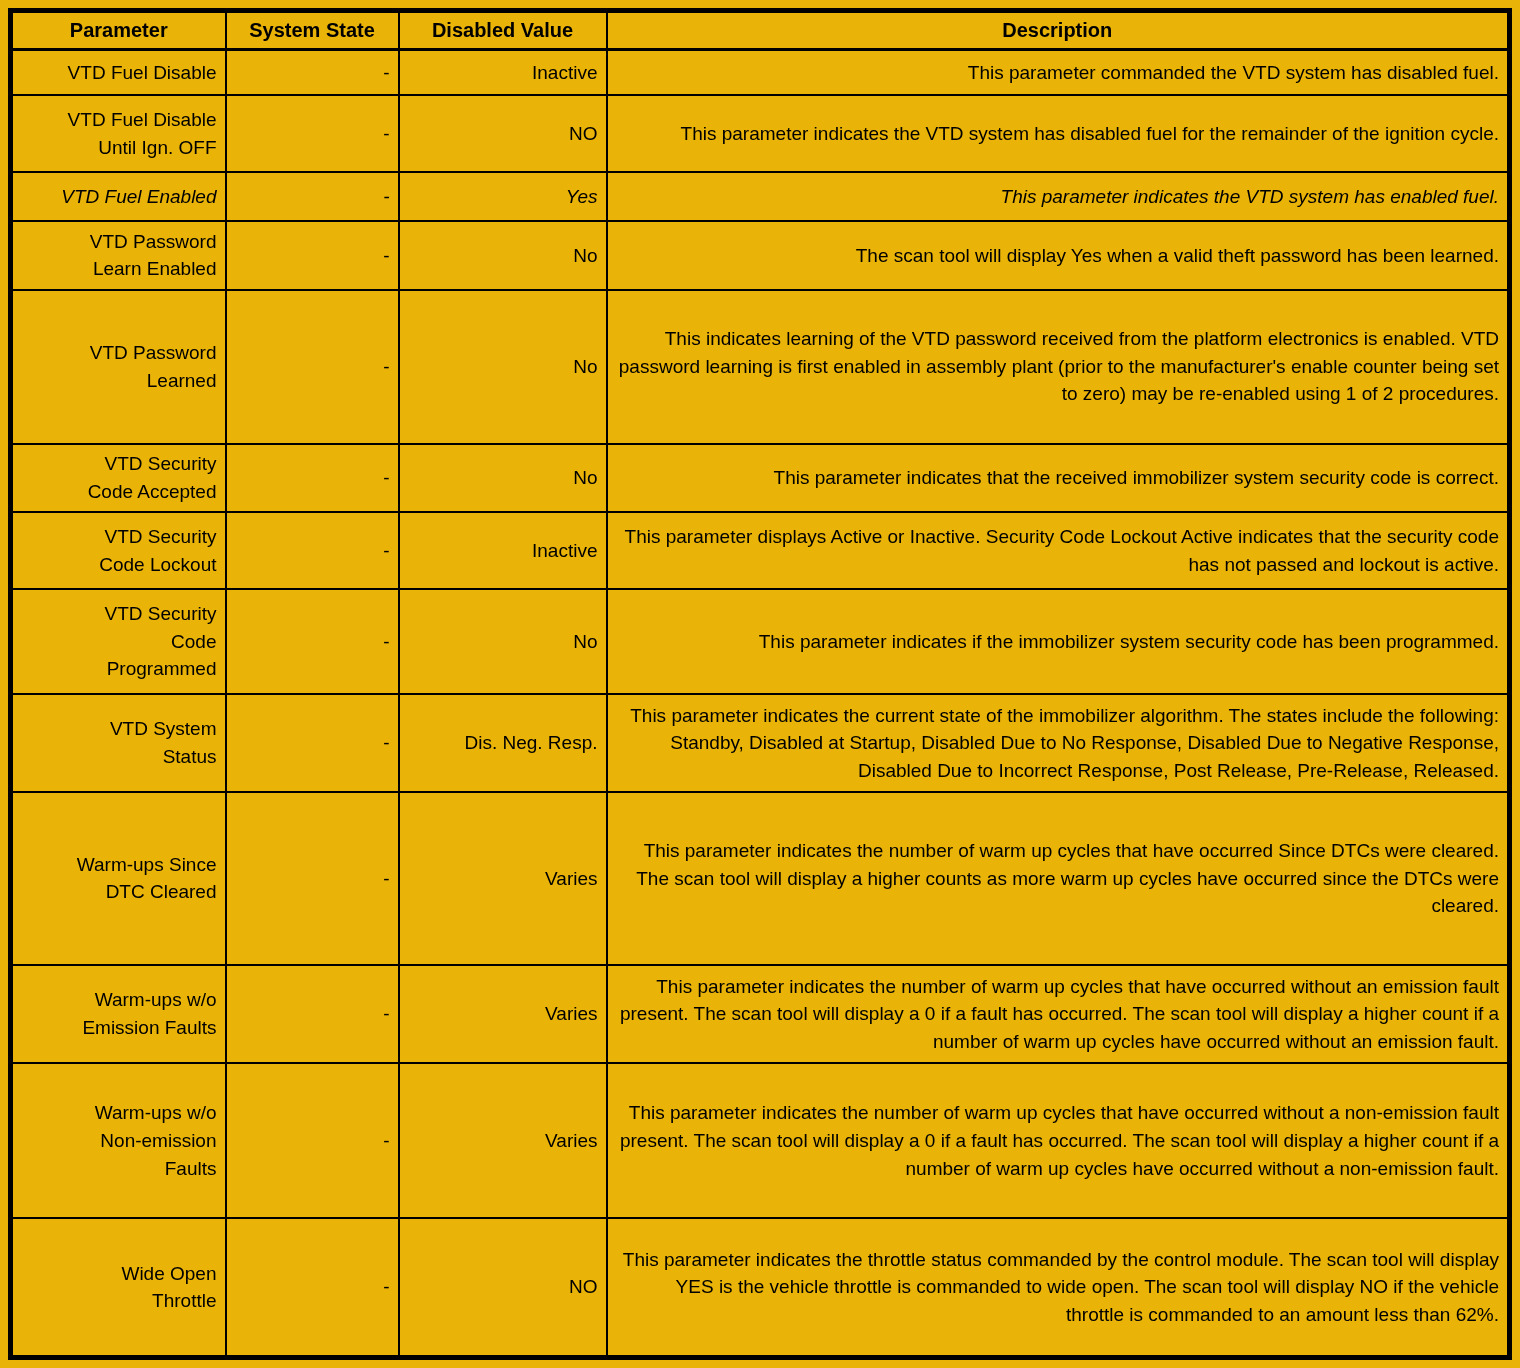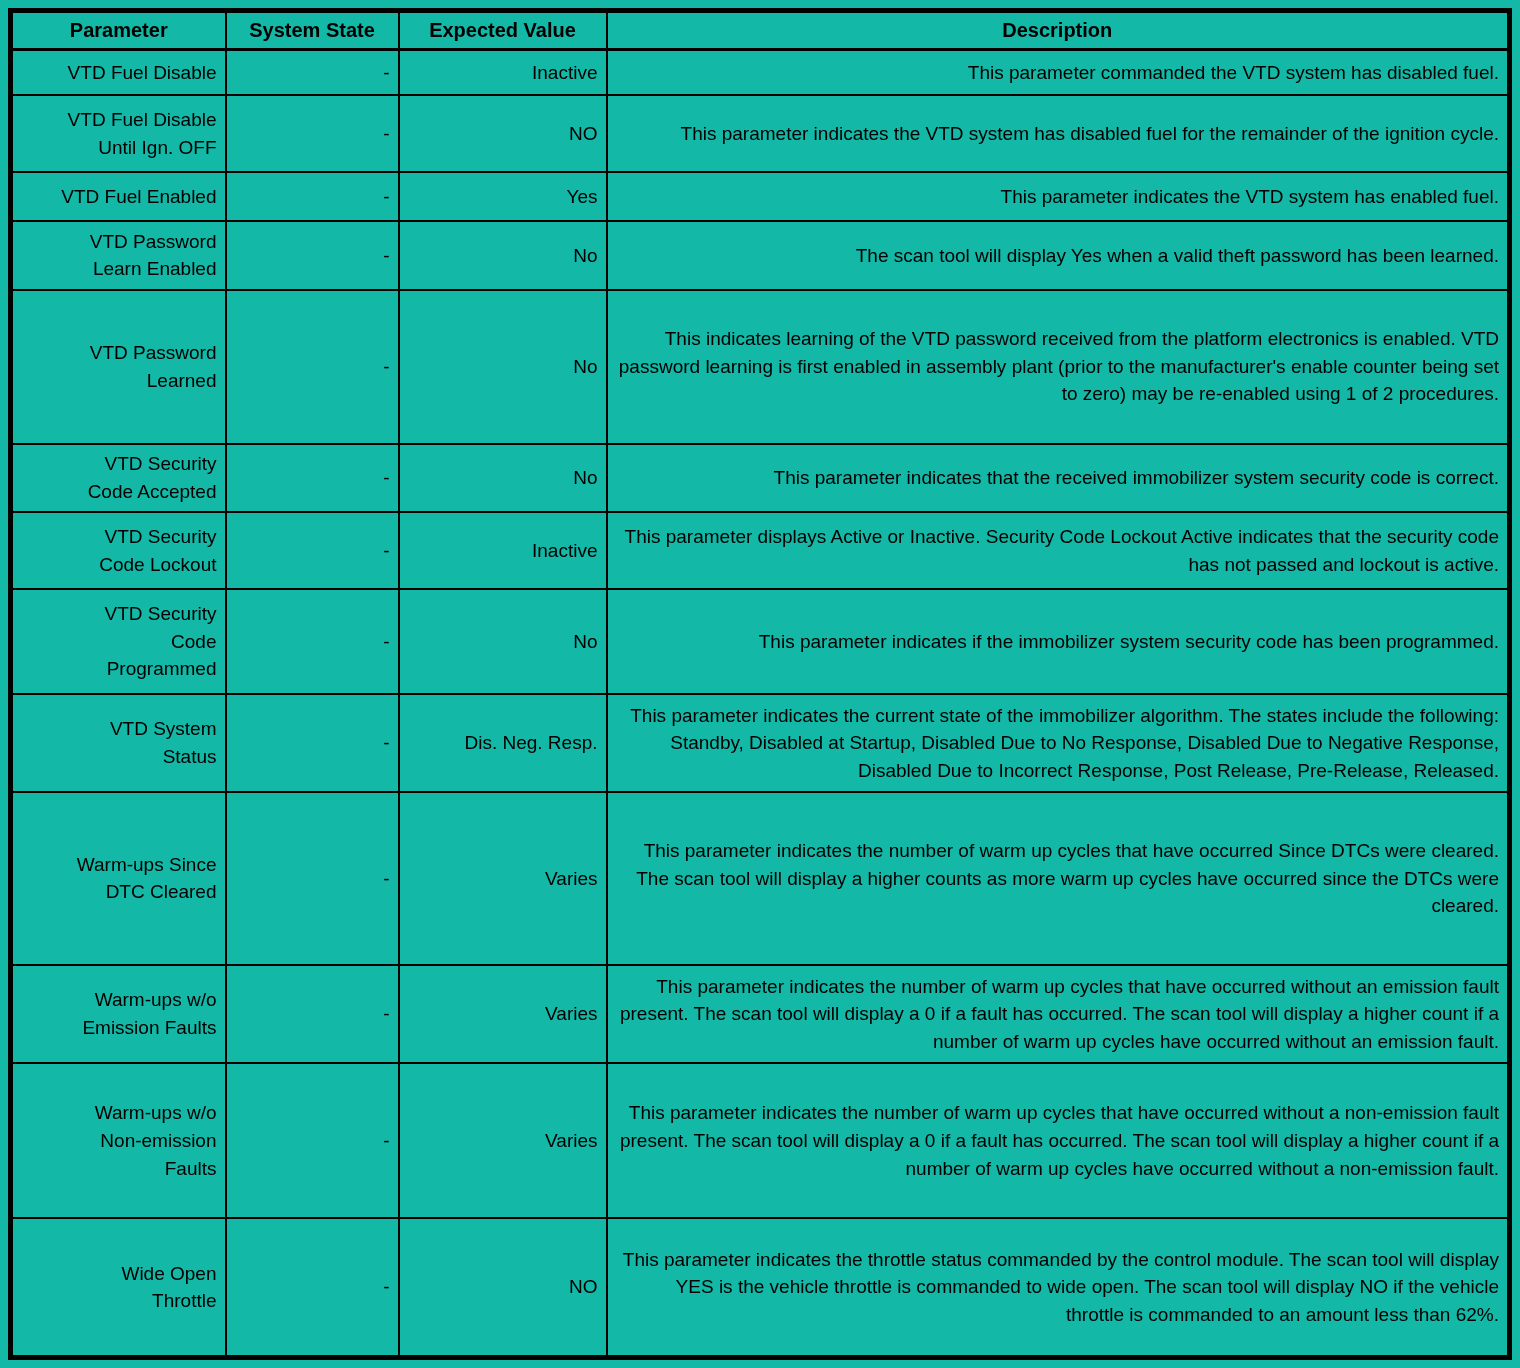"Parameter" .page { background: #14b8a6 -> #eab308 }
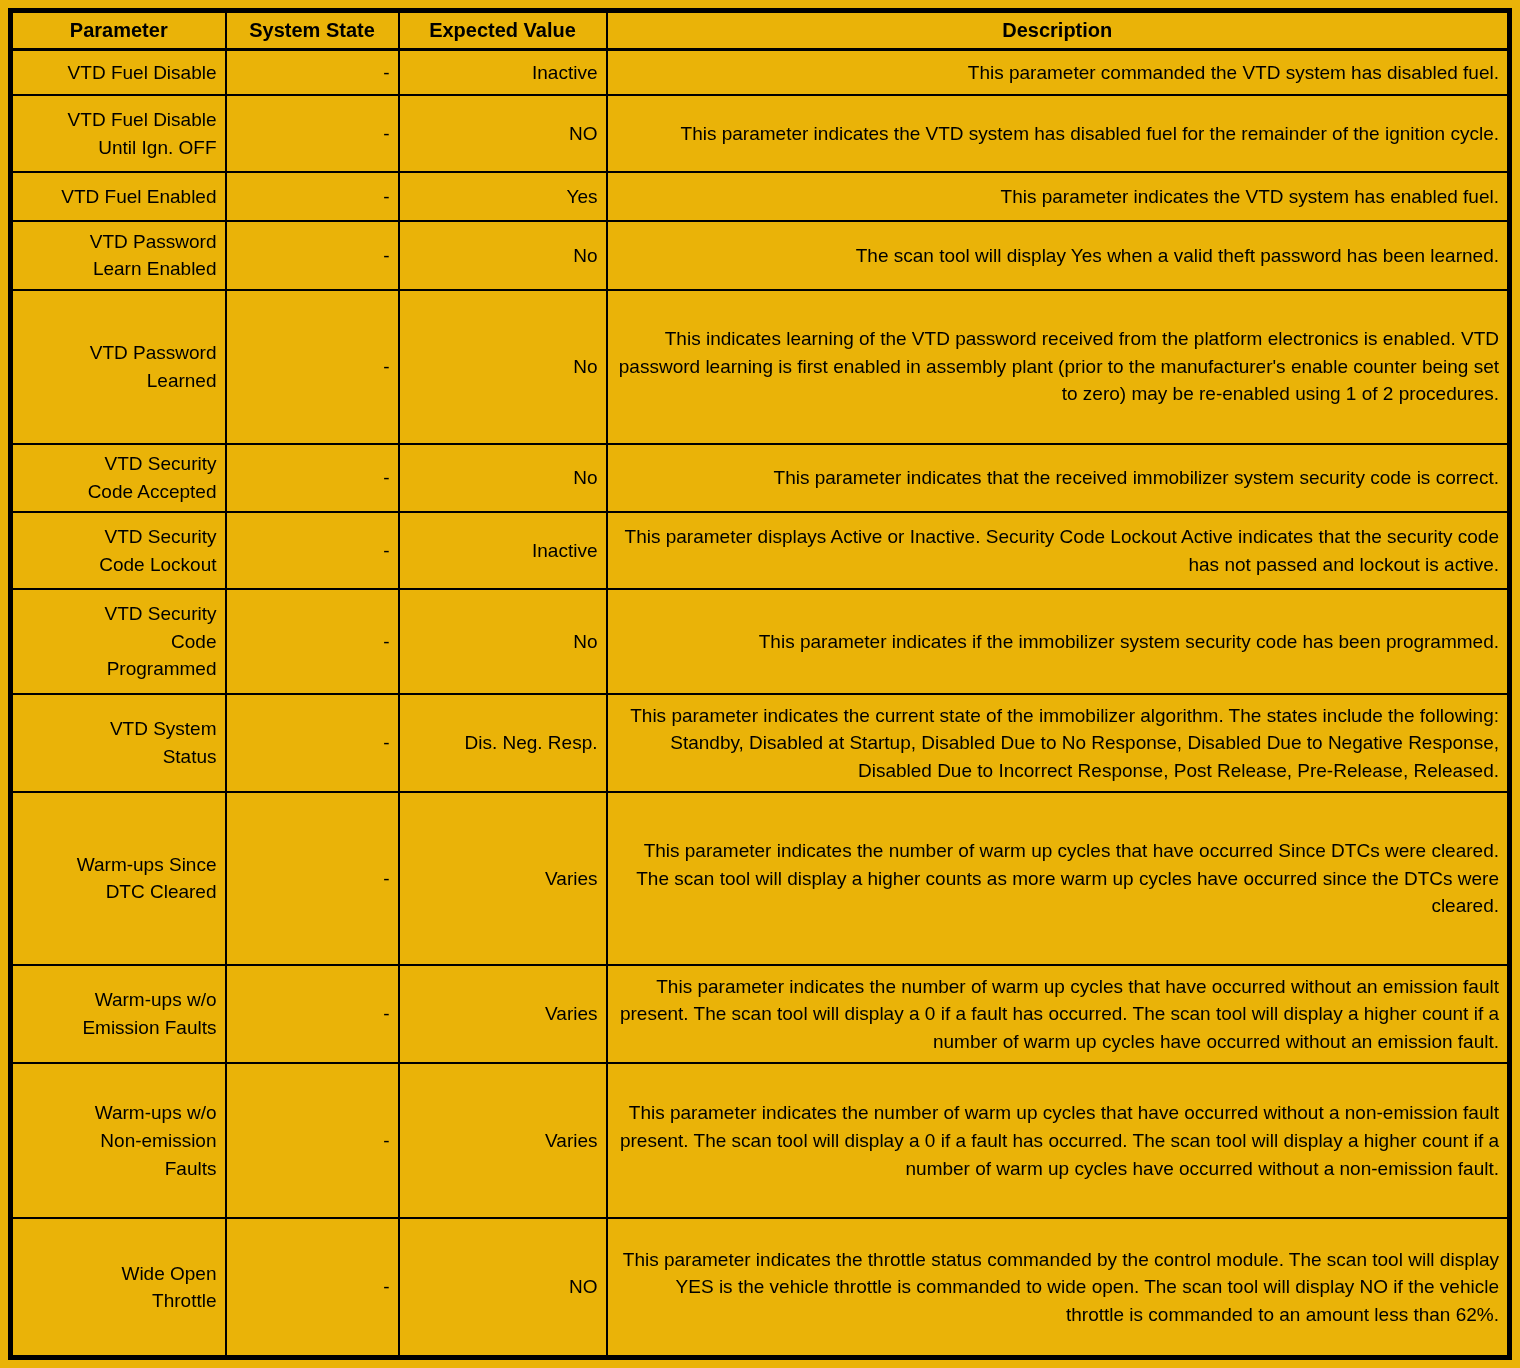"Expected Value" th { text: Expected -> Disabled }
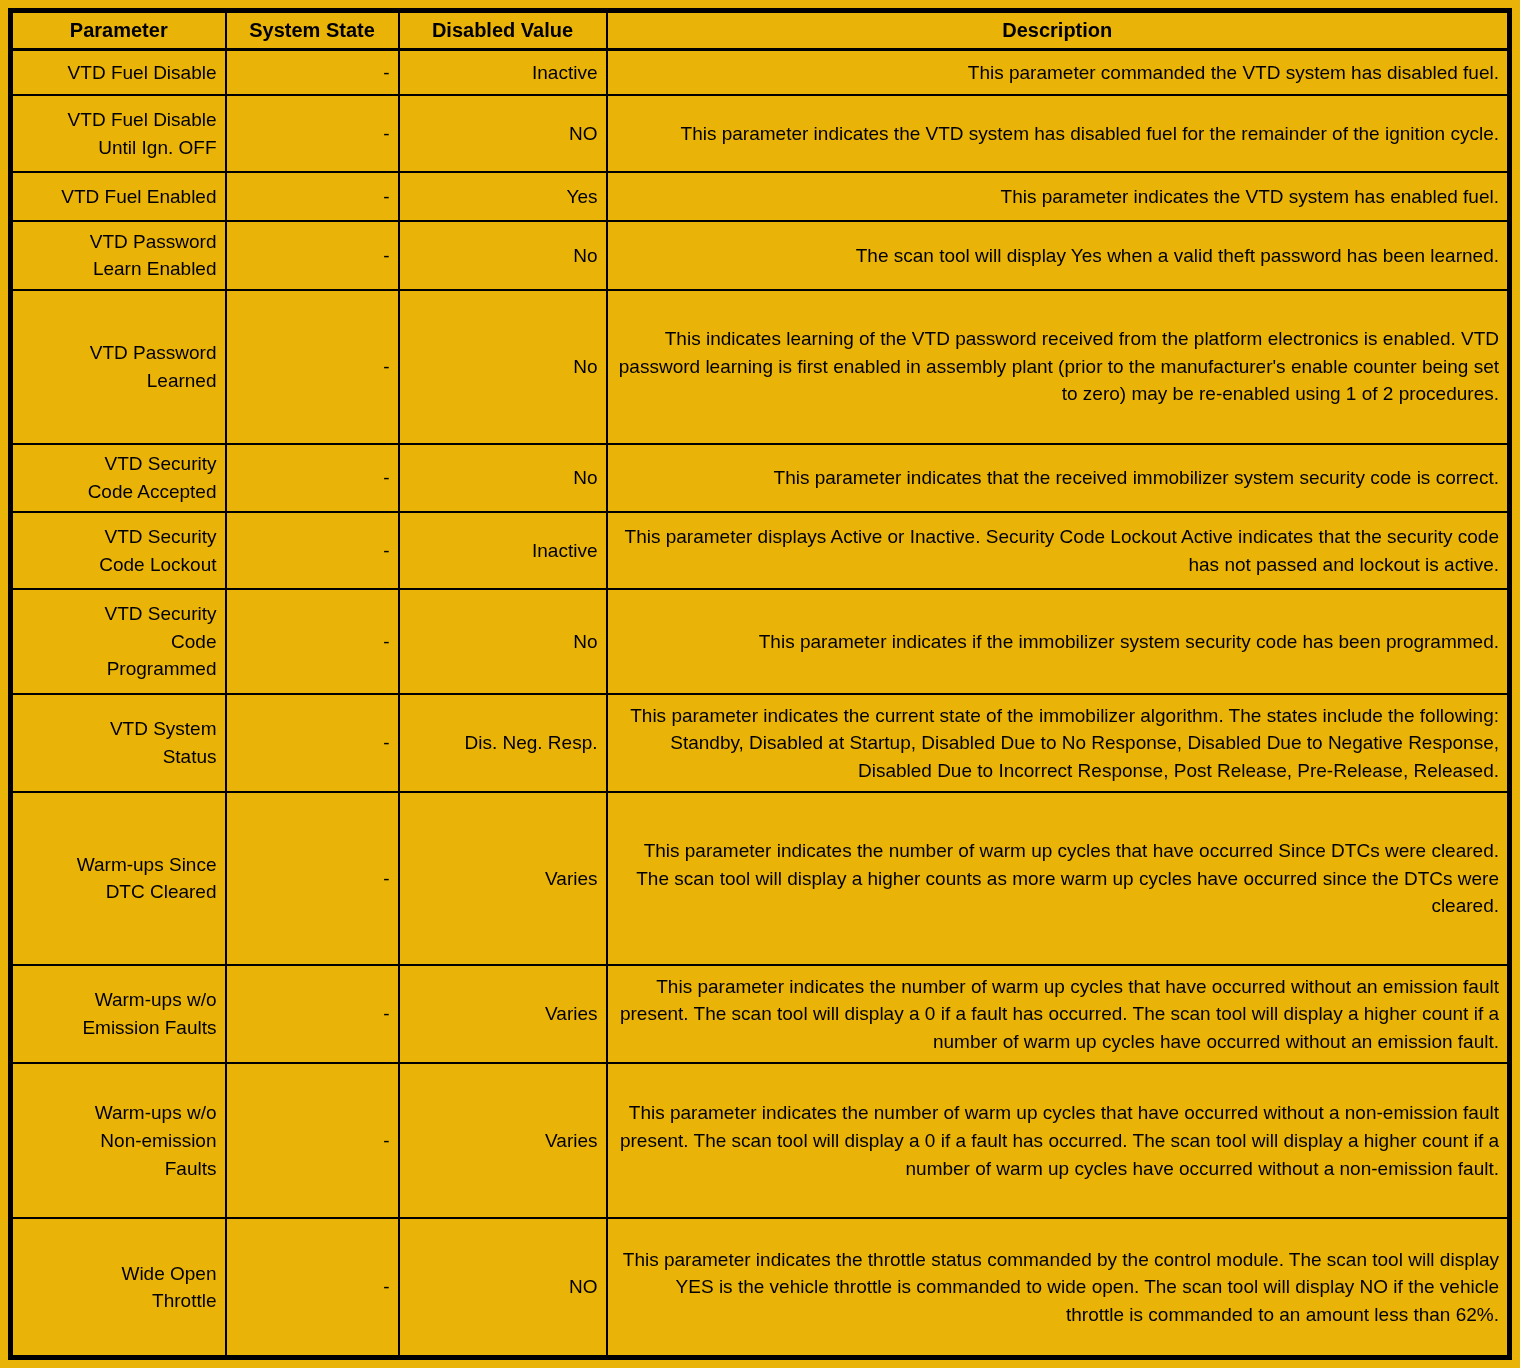"VTD Fuel Enabled" .param-table tbody tr:nth-child(3) { font-style: none -> italic }
